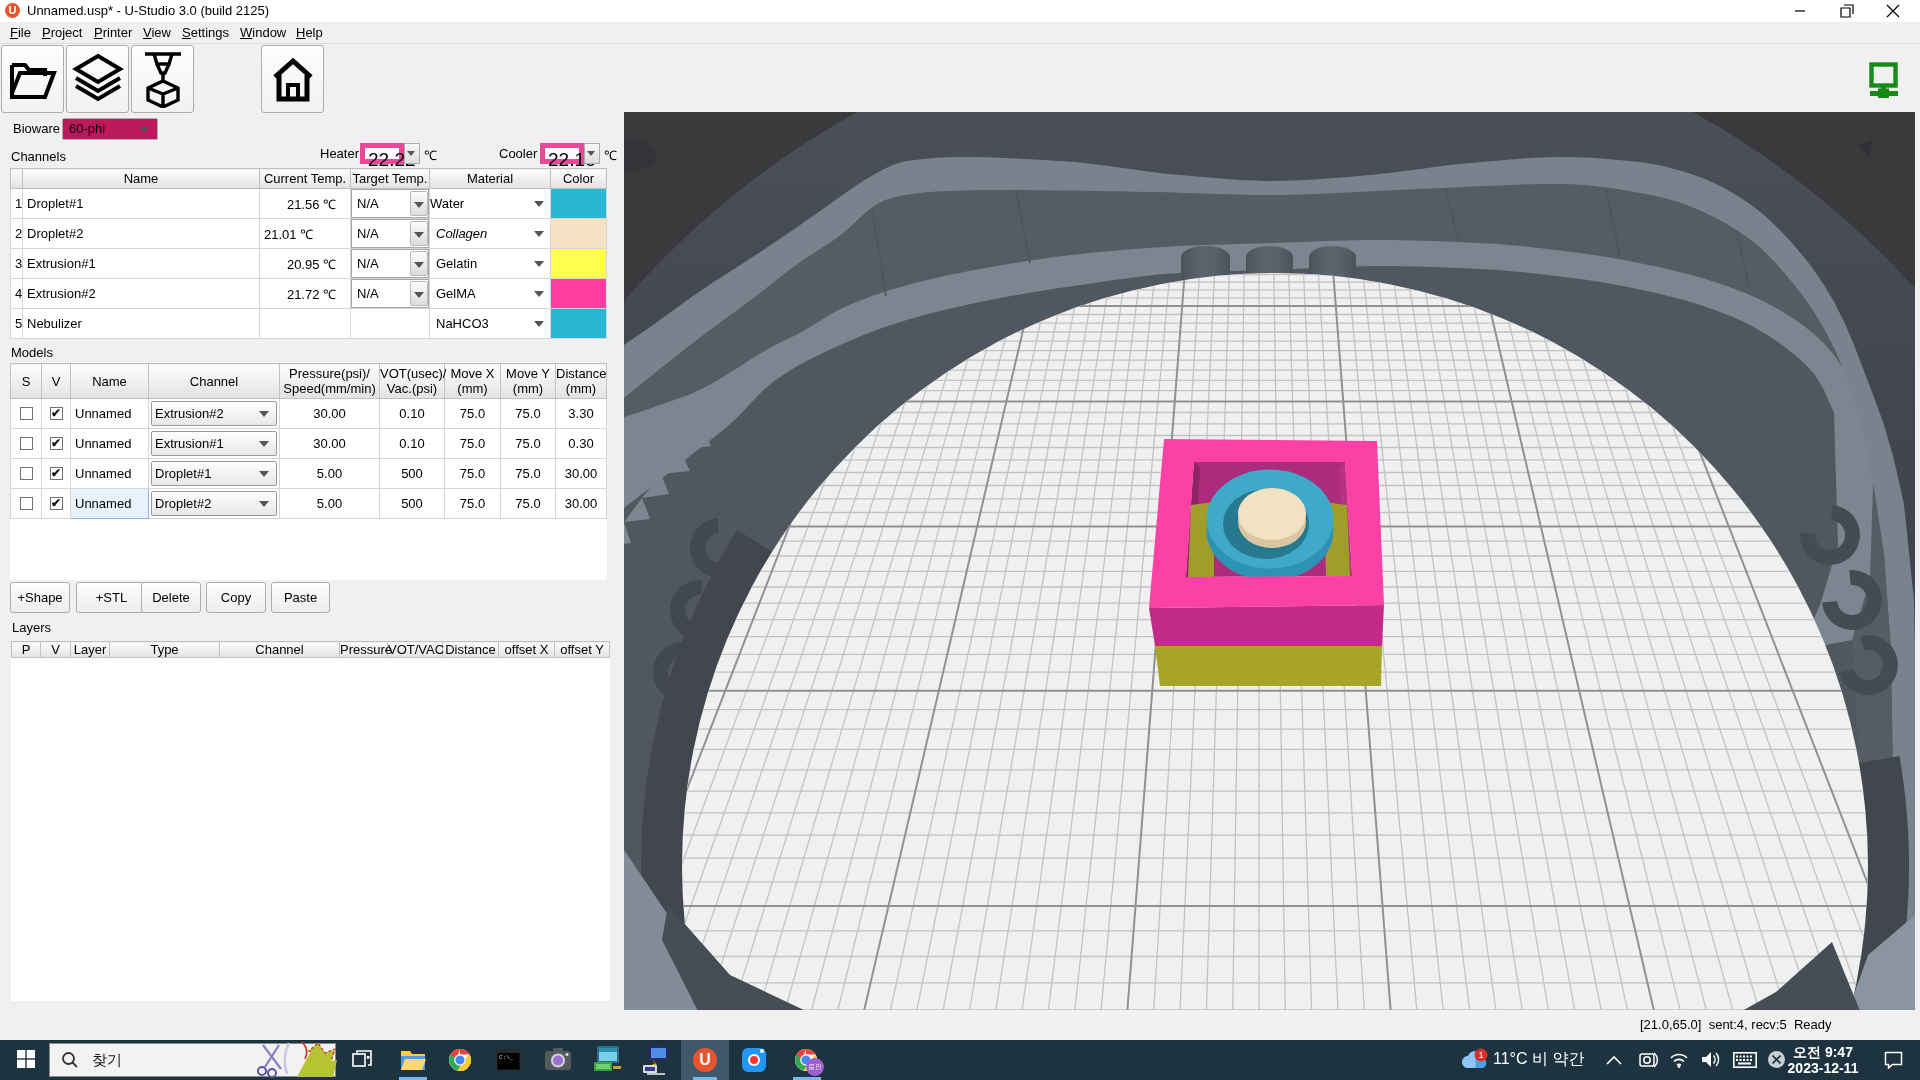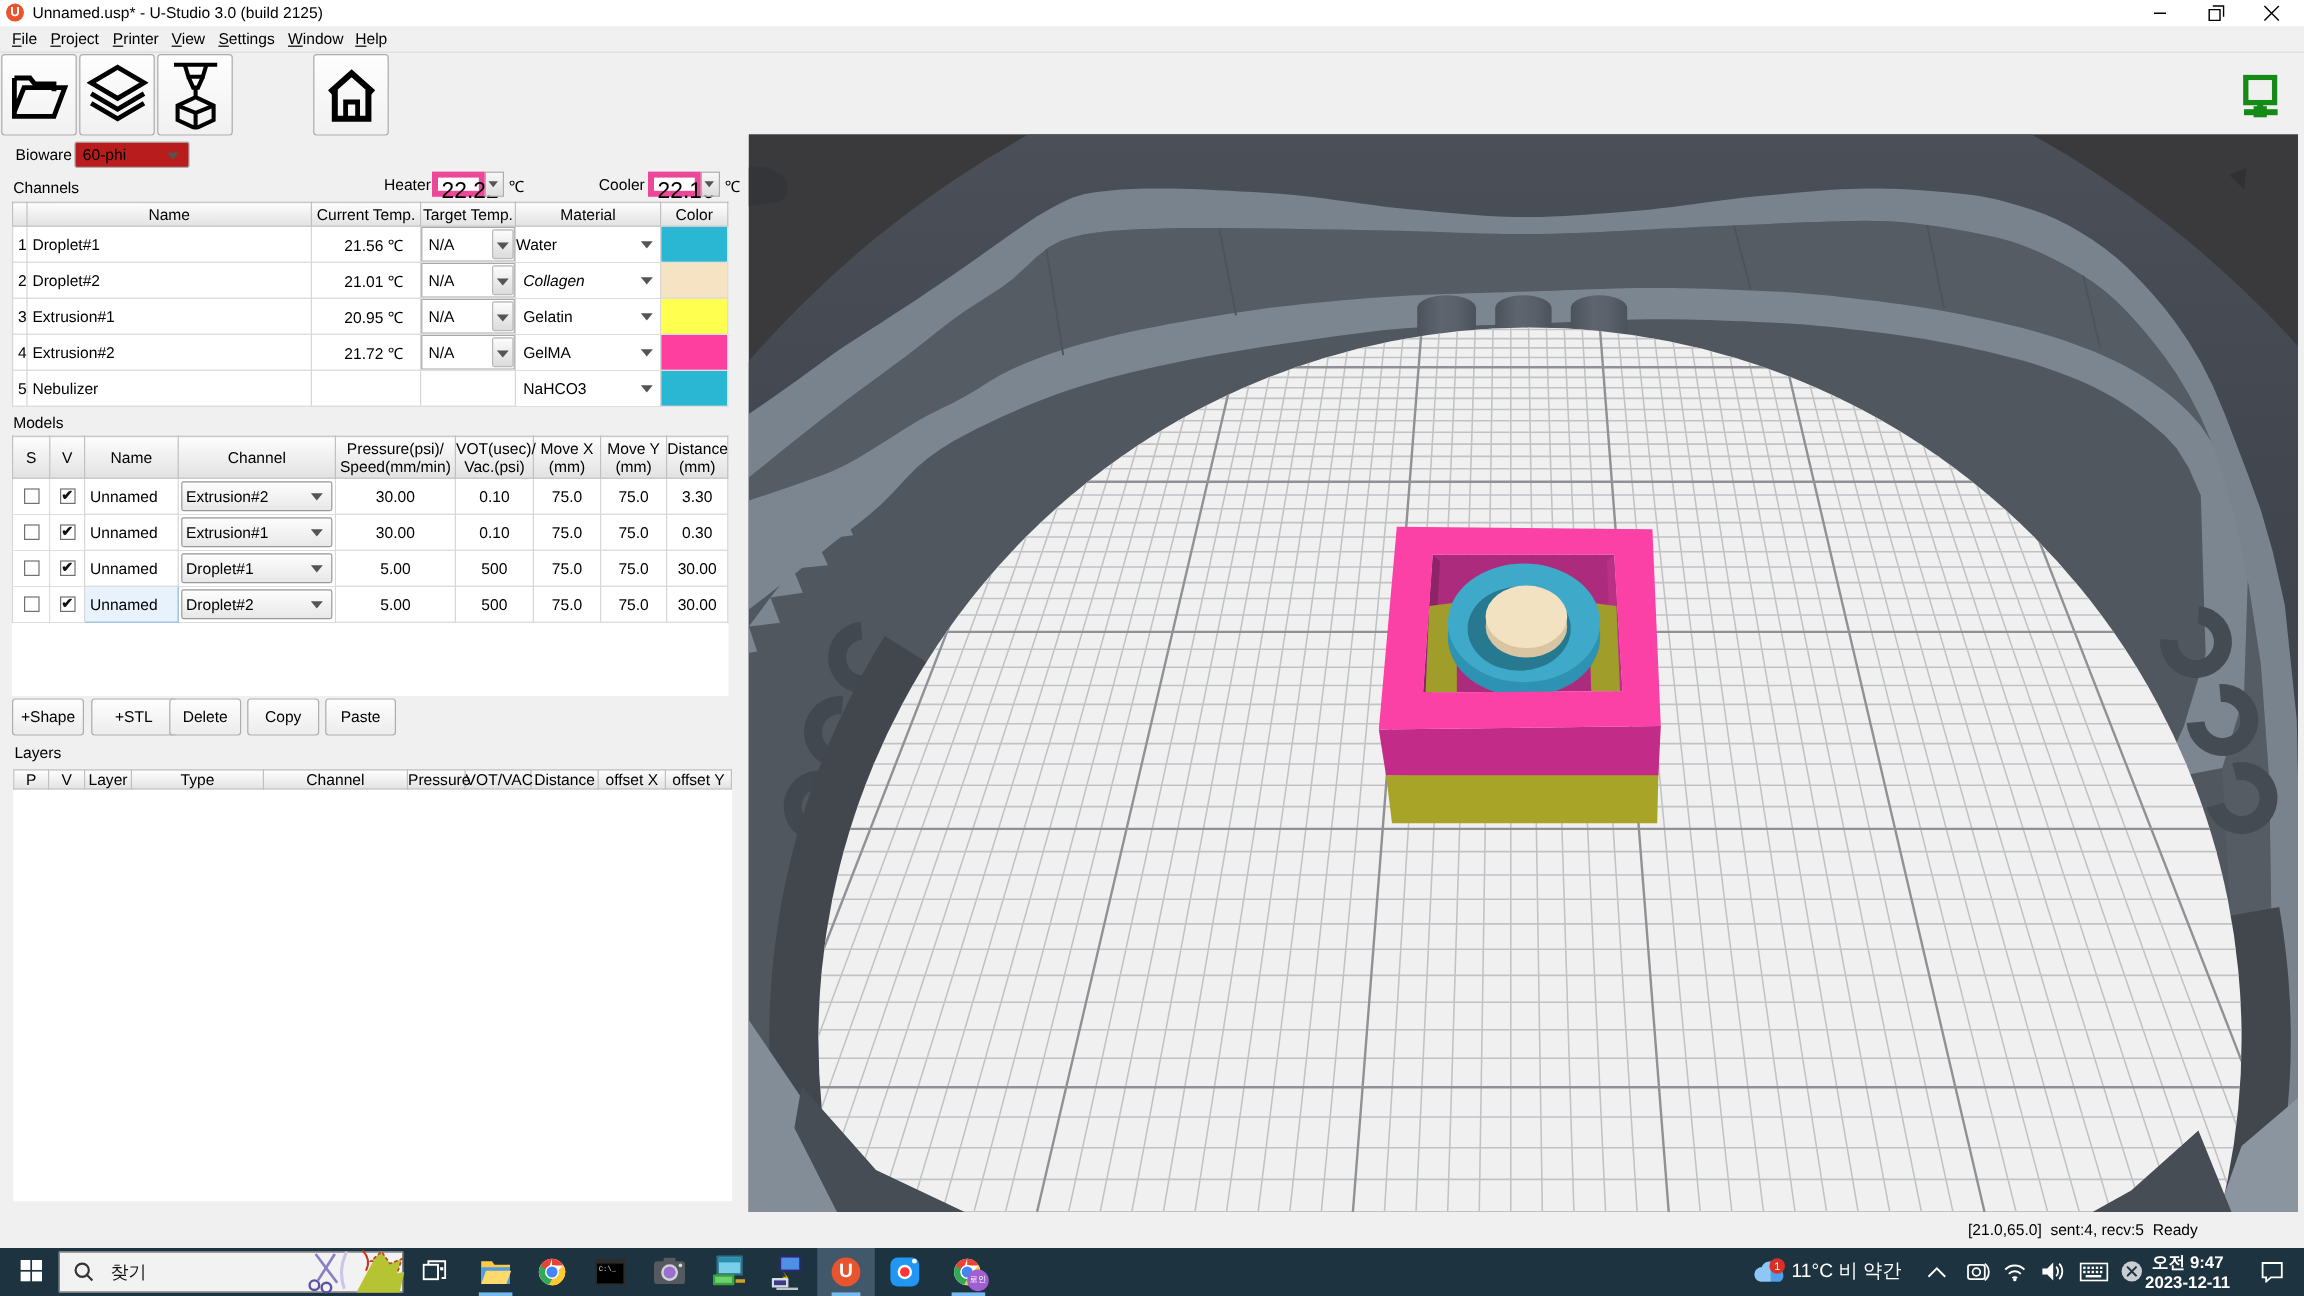"60-phi" .combo { background: #b91c1c -> #be185d }
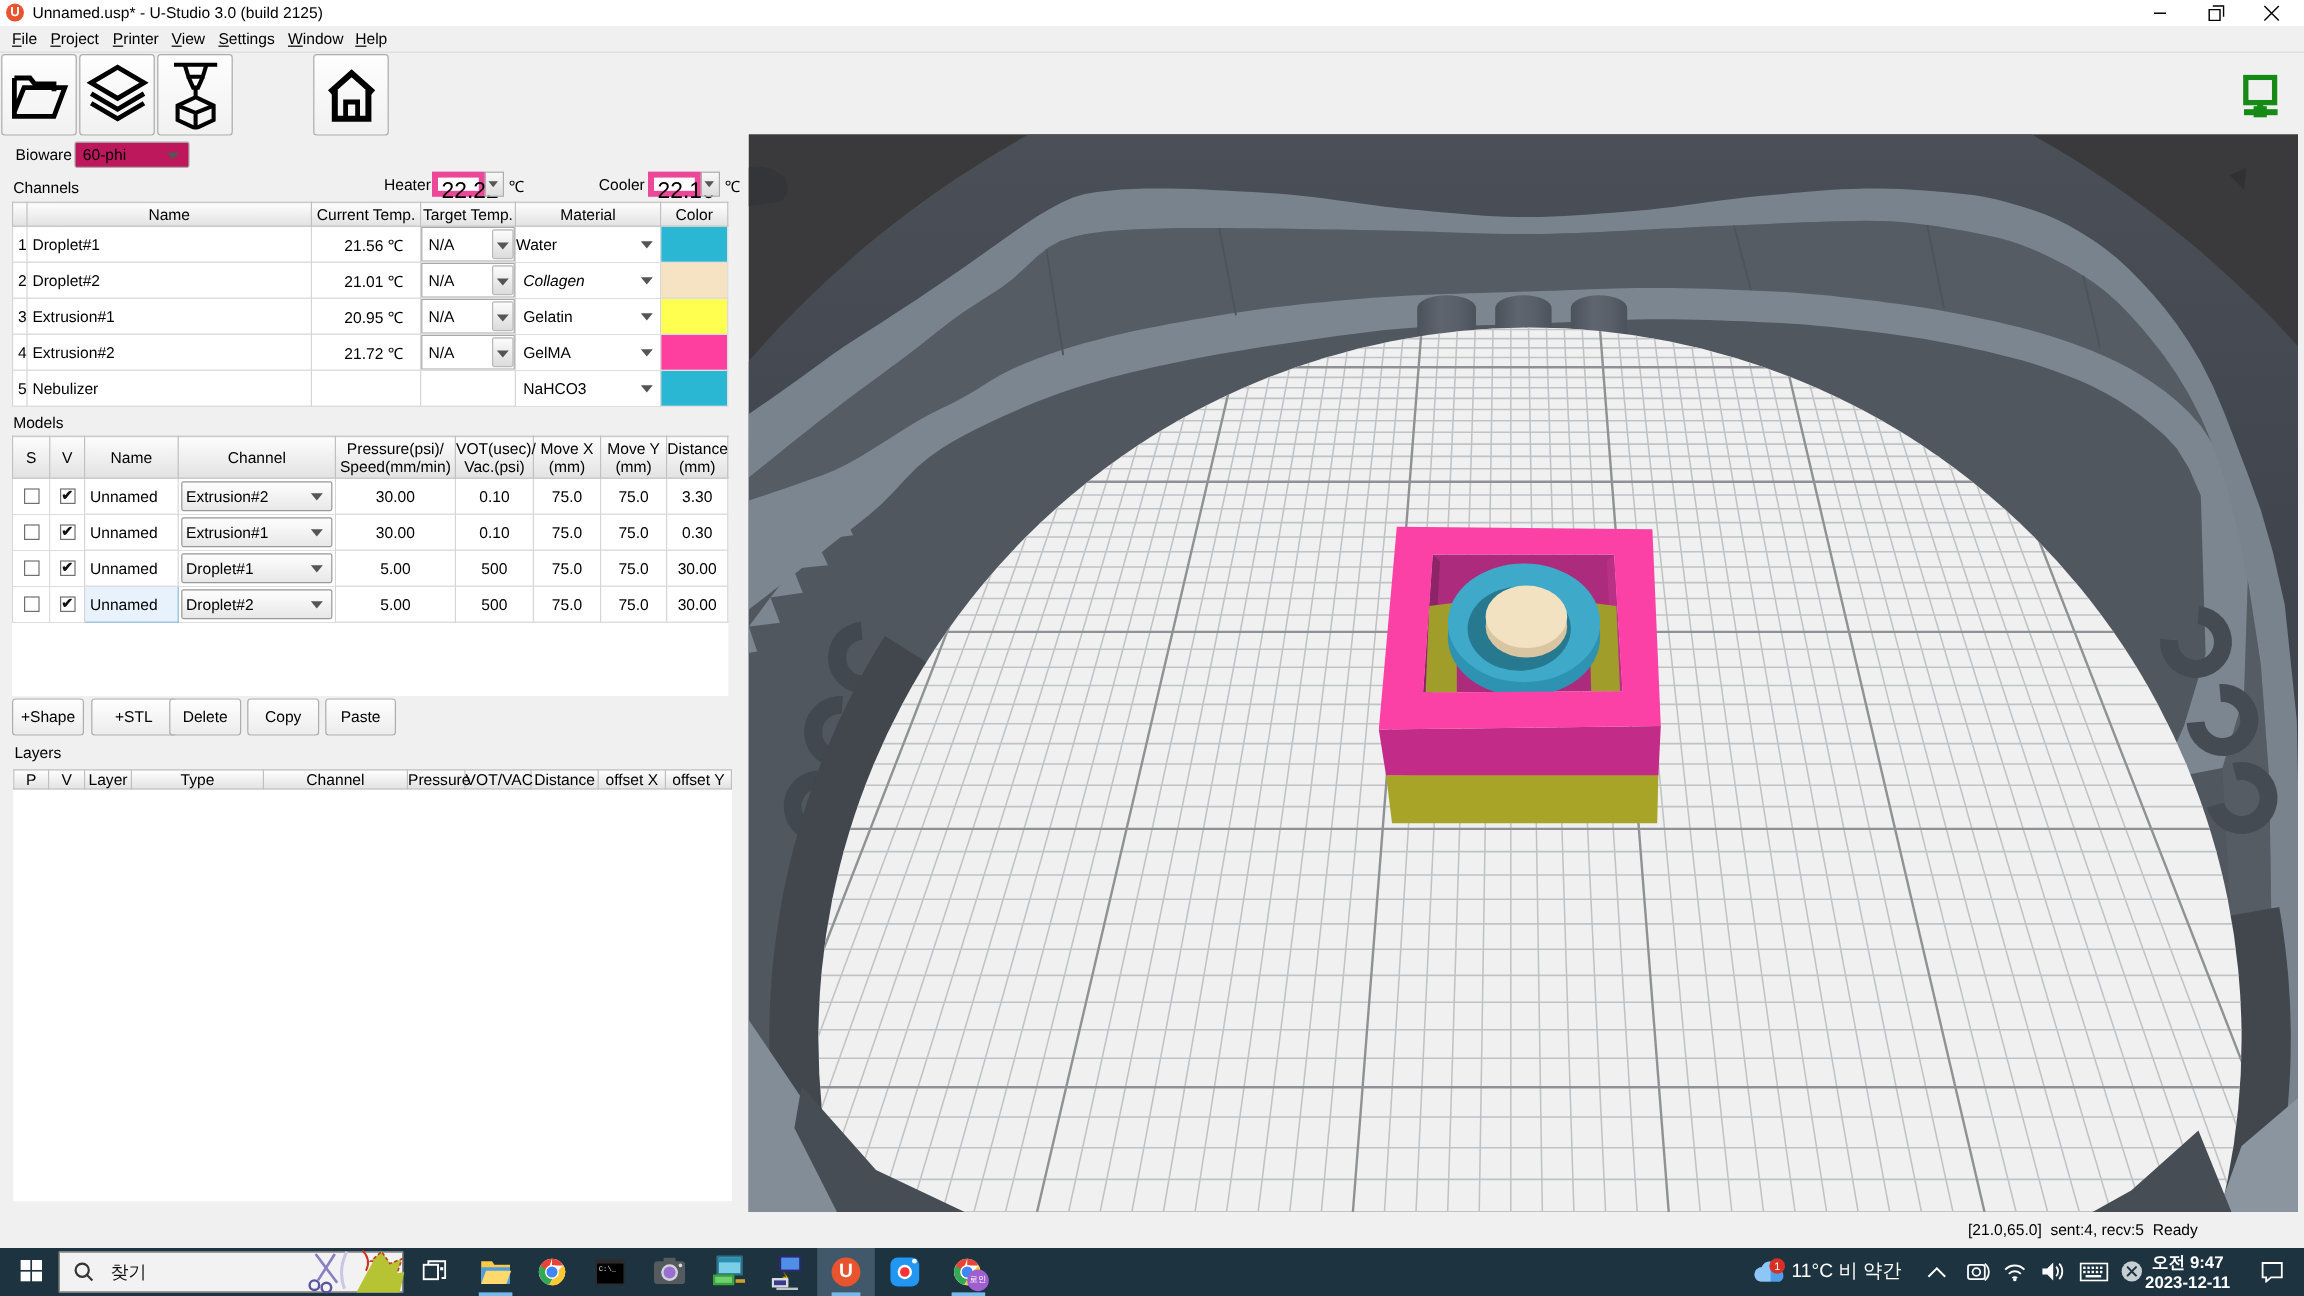"21.01 ℃" td { text-align: right -> left }
